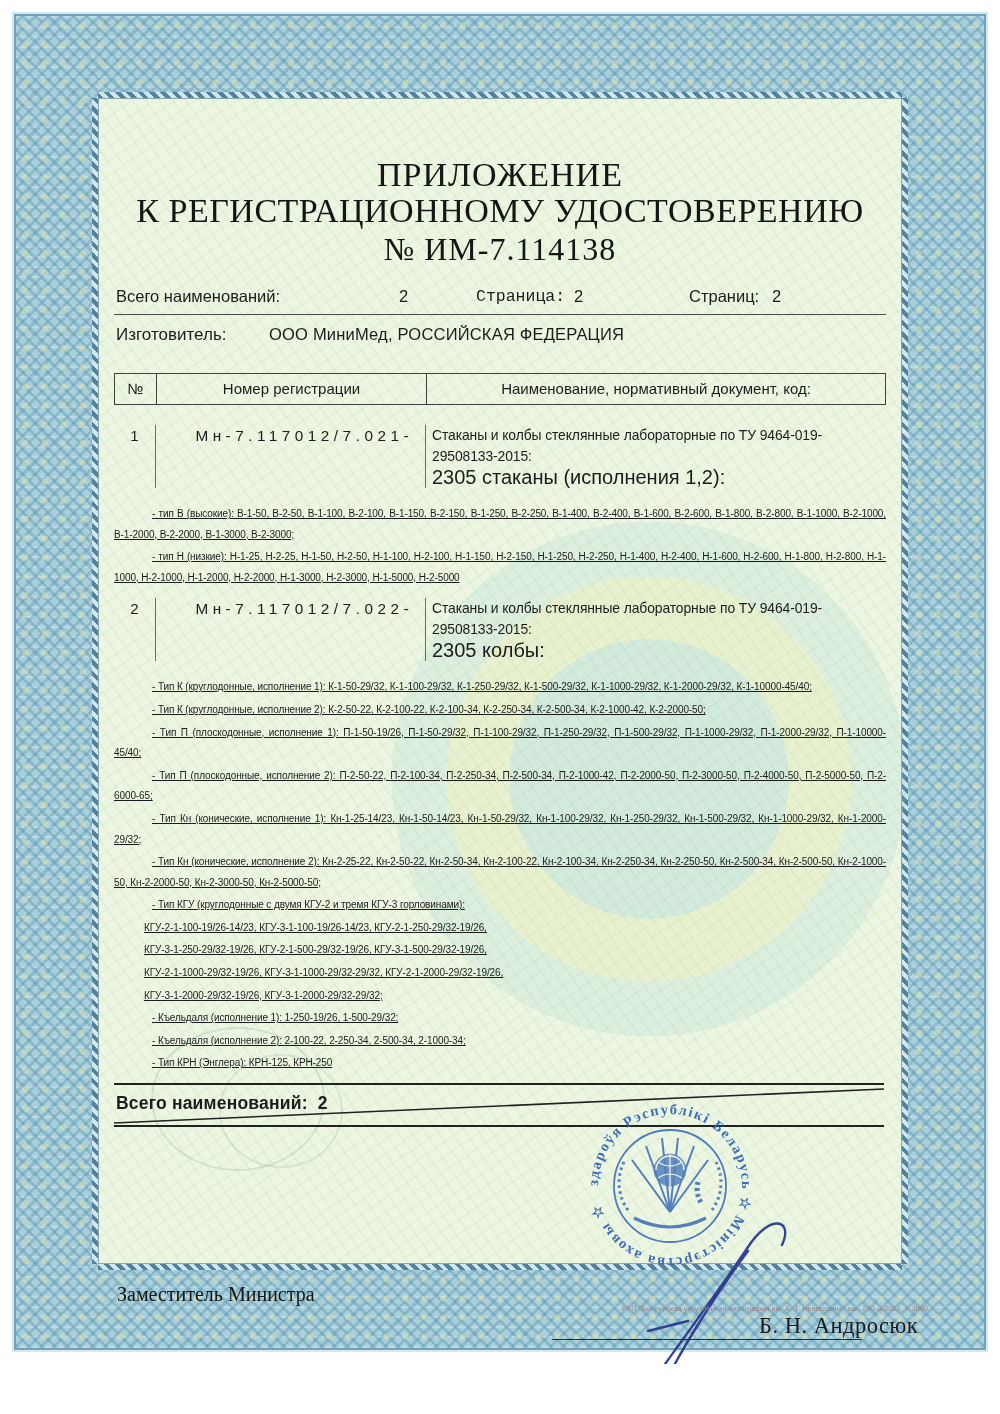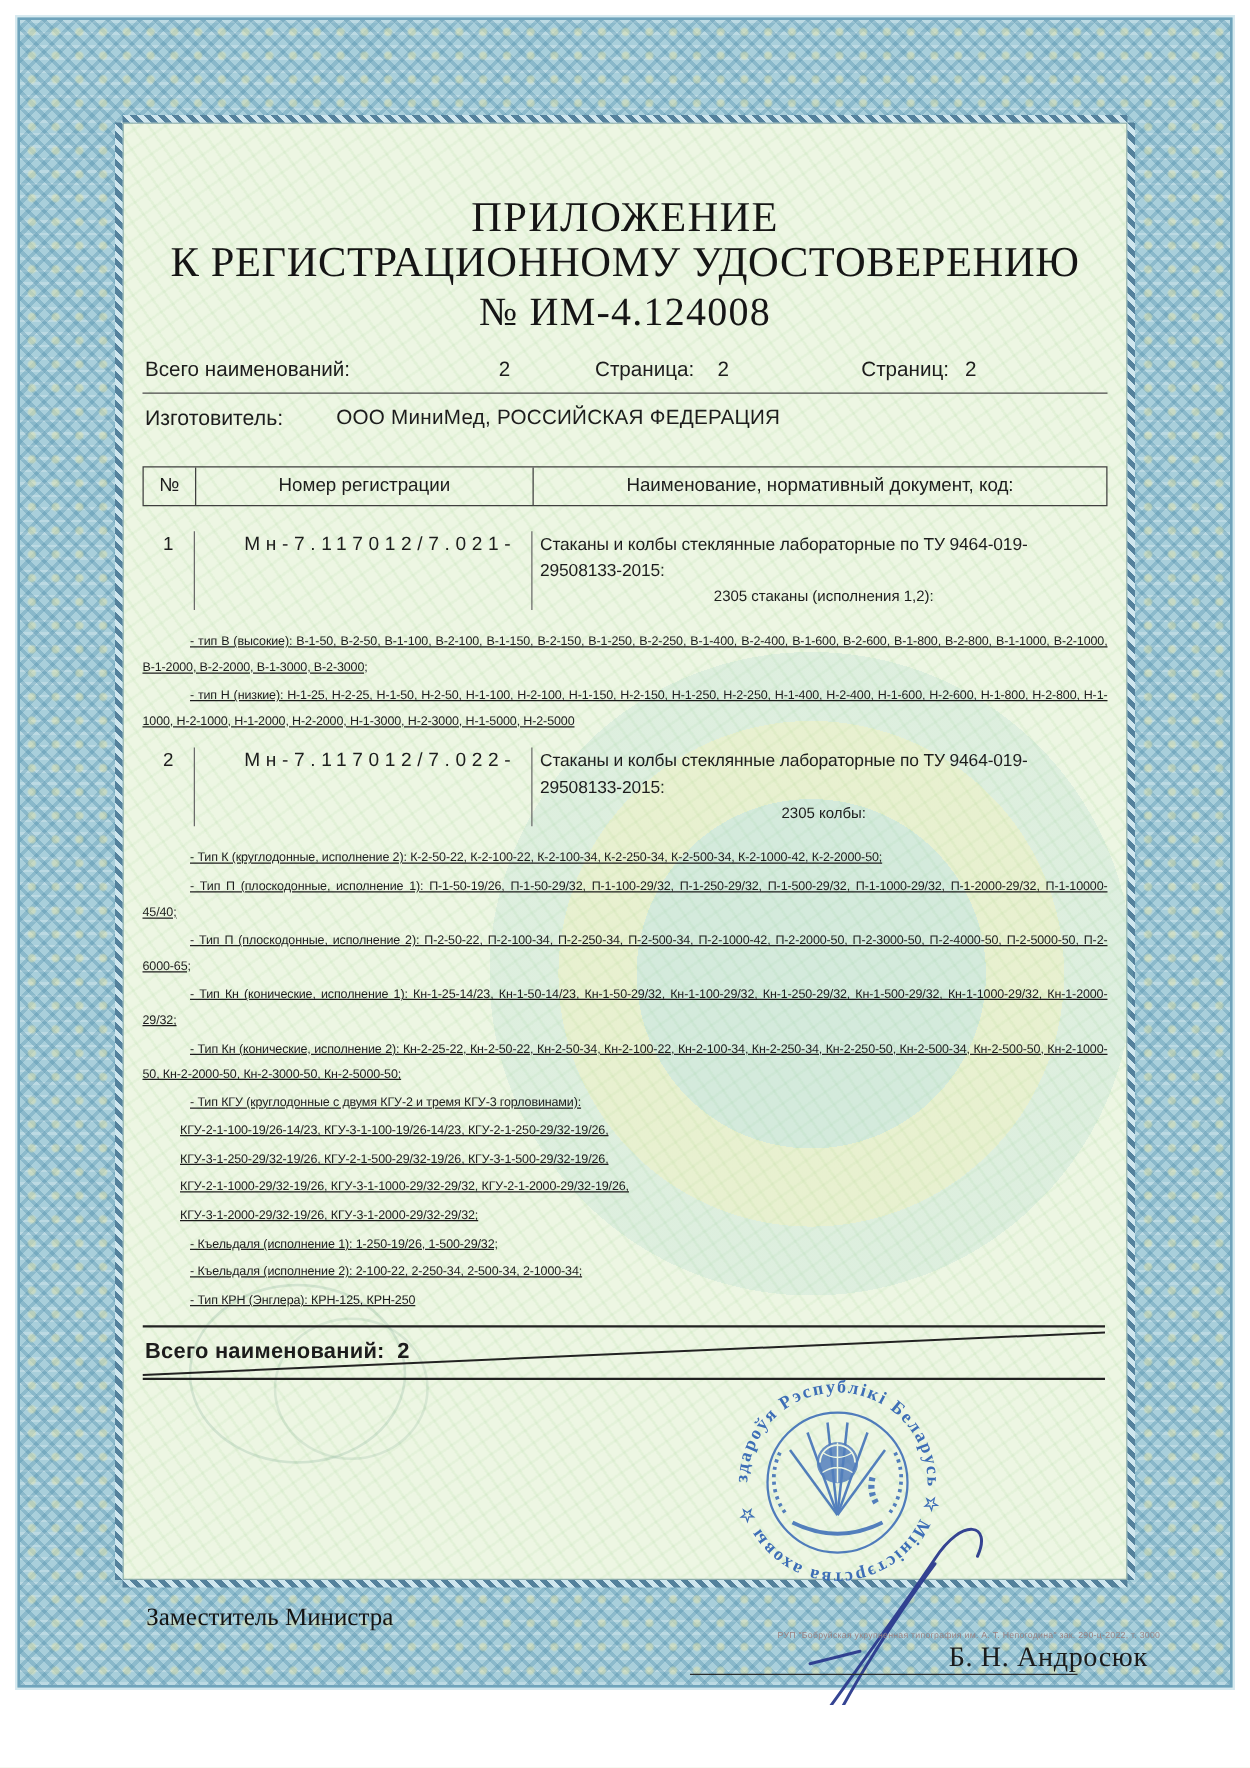"№ ИМ-4.124008" div.t3 { text: ИМ-4.124008 -> ИМ-7.114138 }
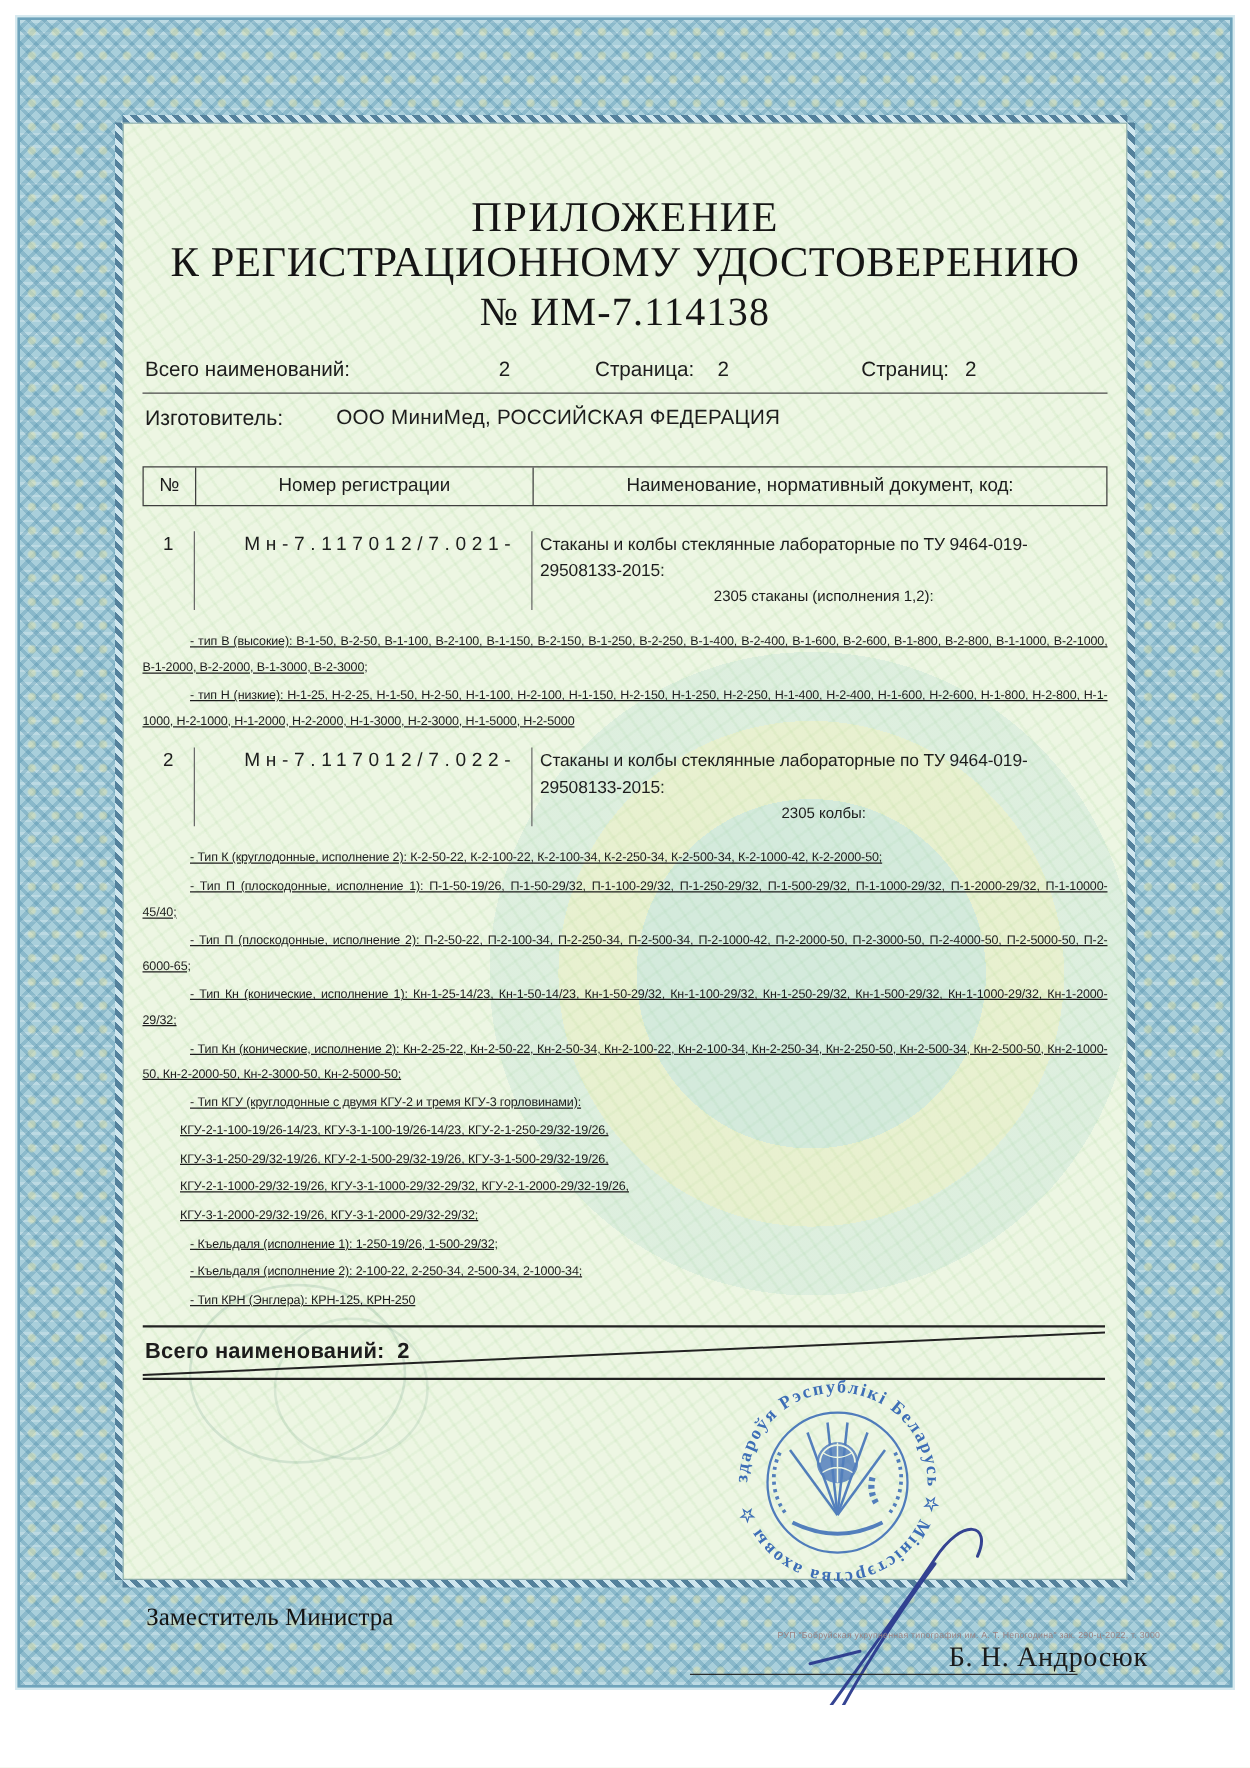"Страница:" .m-l2 { font-family: none -> Liberation Mono, monospace }
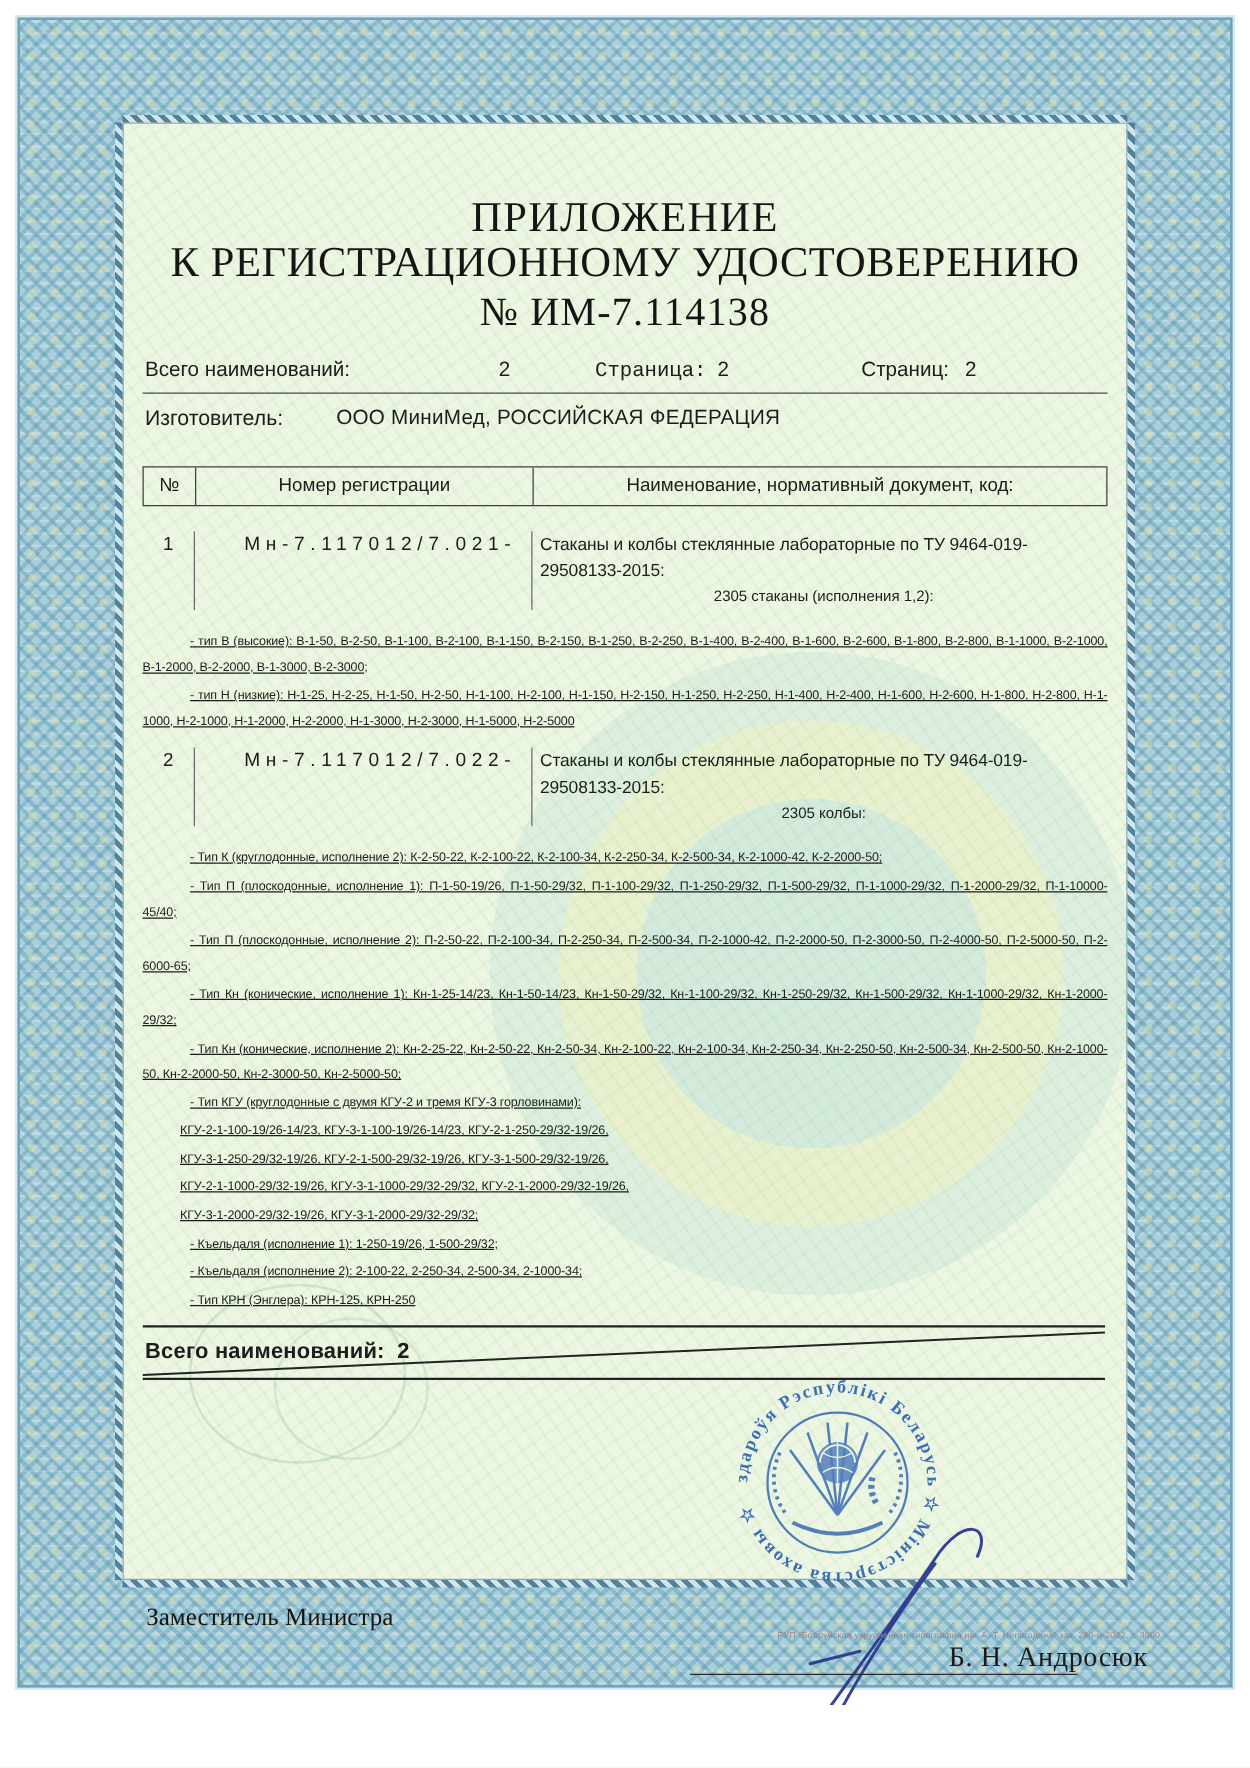"2305 стаканы (исполнения 1,2):" .item-head .nm .l2 { font-size: 12px -> 20px; text-align: center -> left }
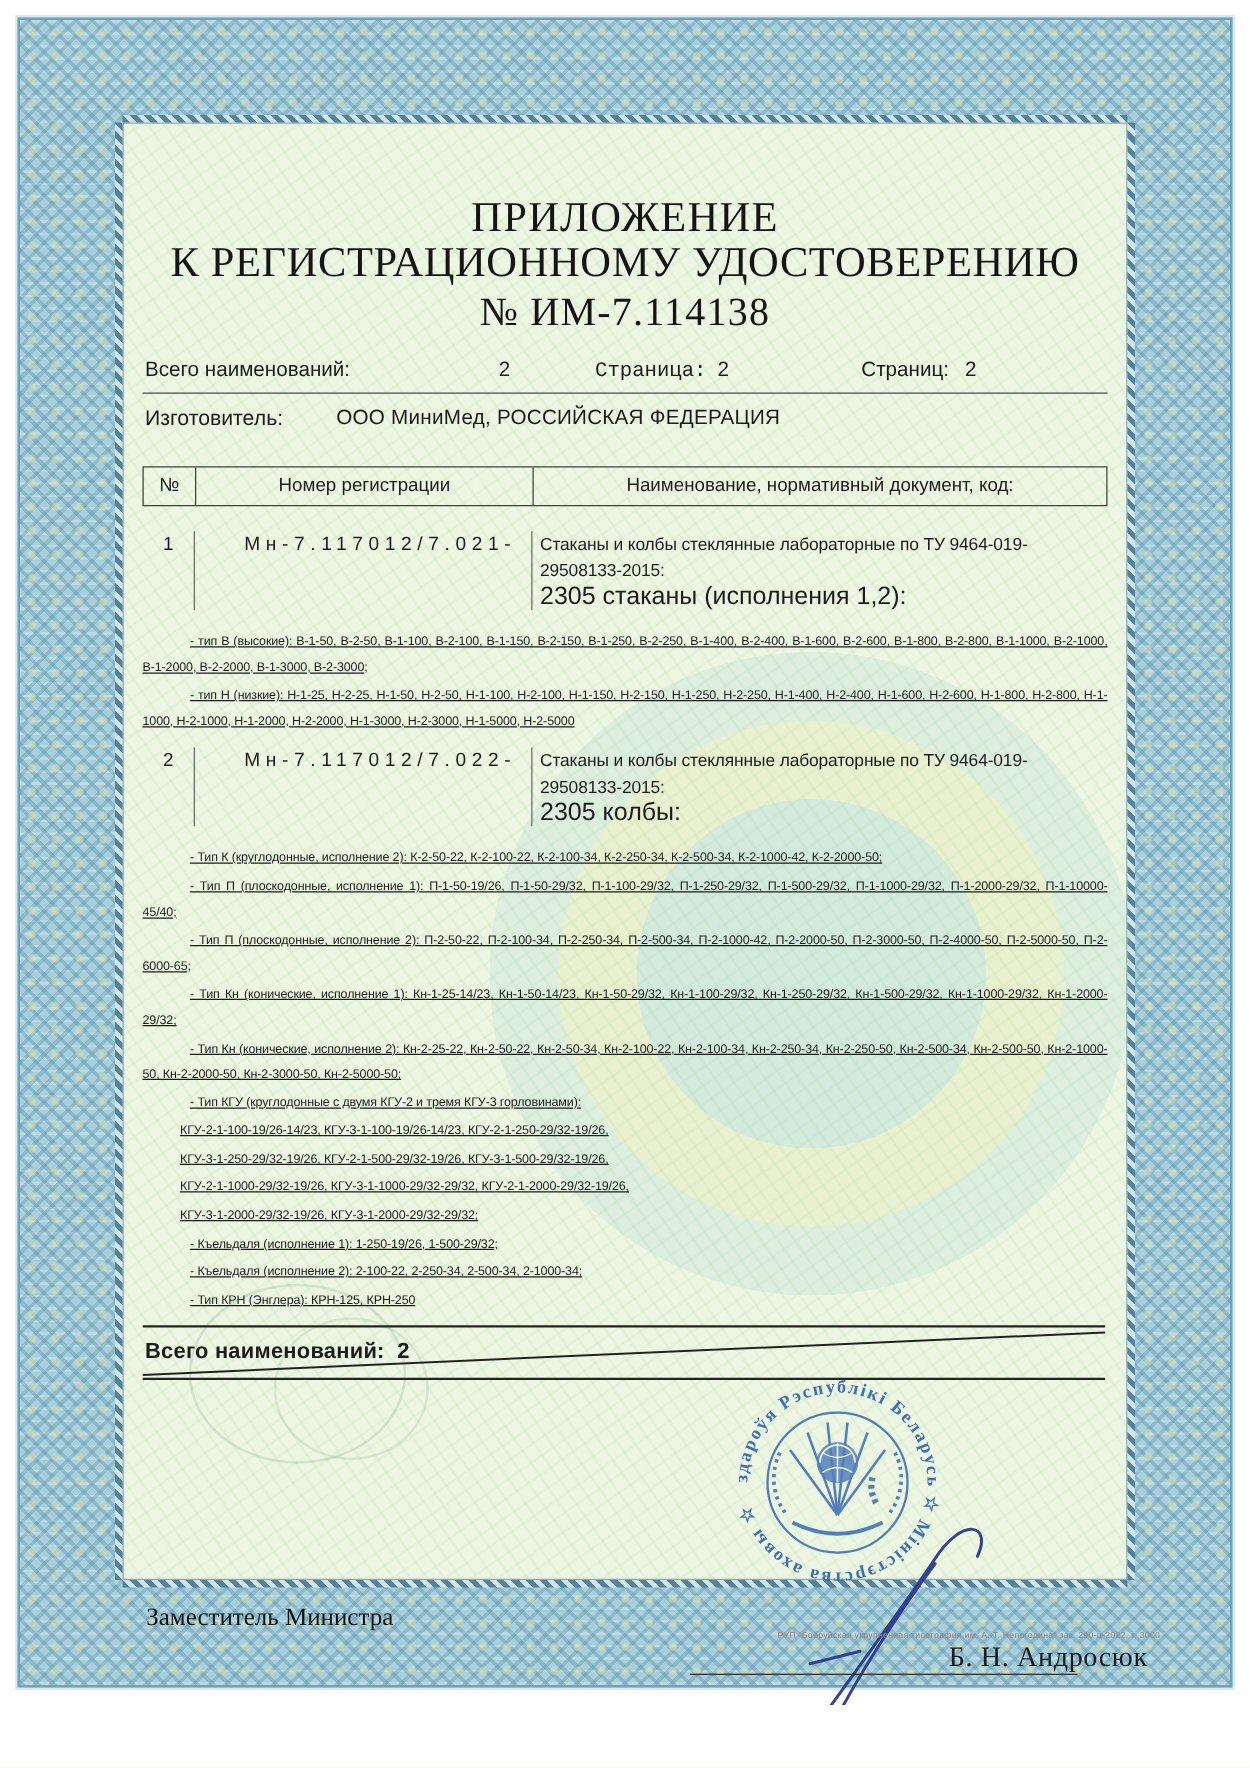"- Тип К (круглодонные, исполнение 1):" p.para { html: none -> <p>- Тип К (круглодонные, исполнение 1): К-1-50-29/32, К-1-100-29/32, К-1-250-29/32, К-1-500-29/32, К-1-1000-29/32, К-1-2000-29/32, К-1-10000-45/40;</p> }
